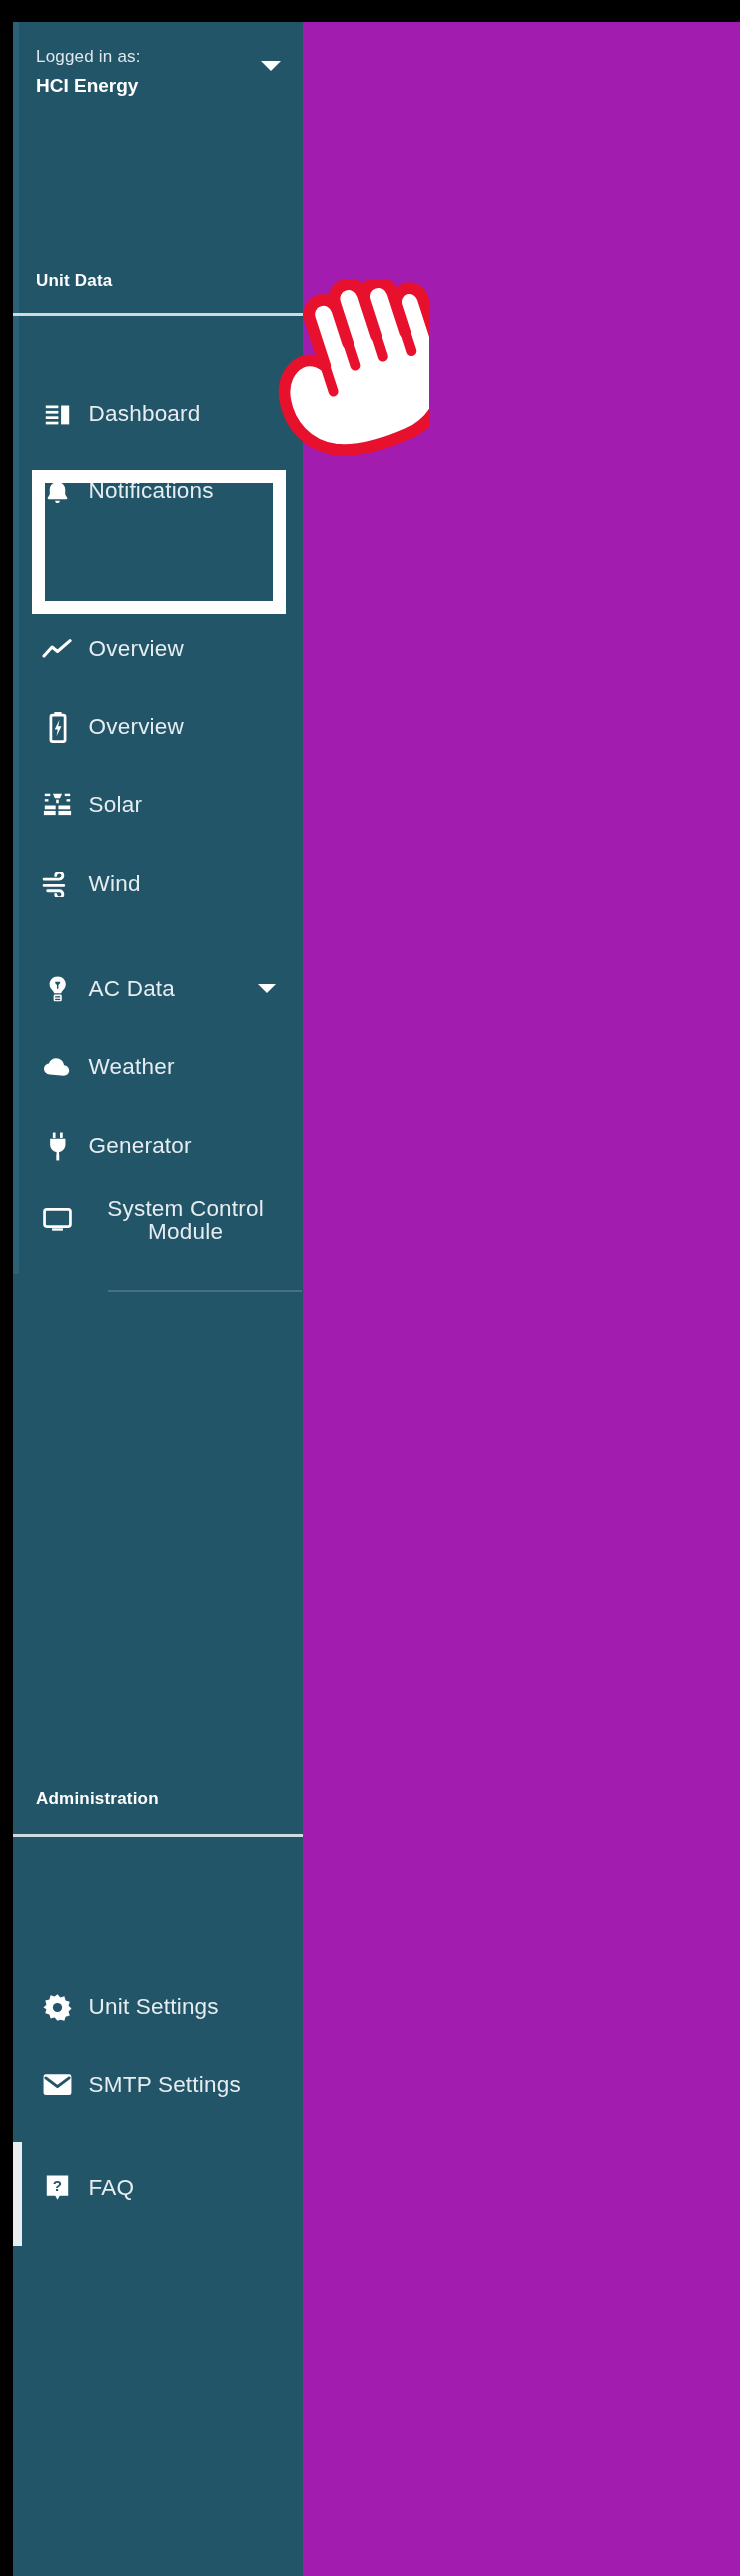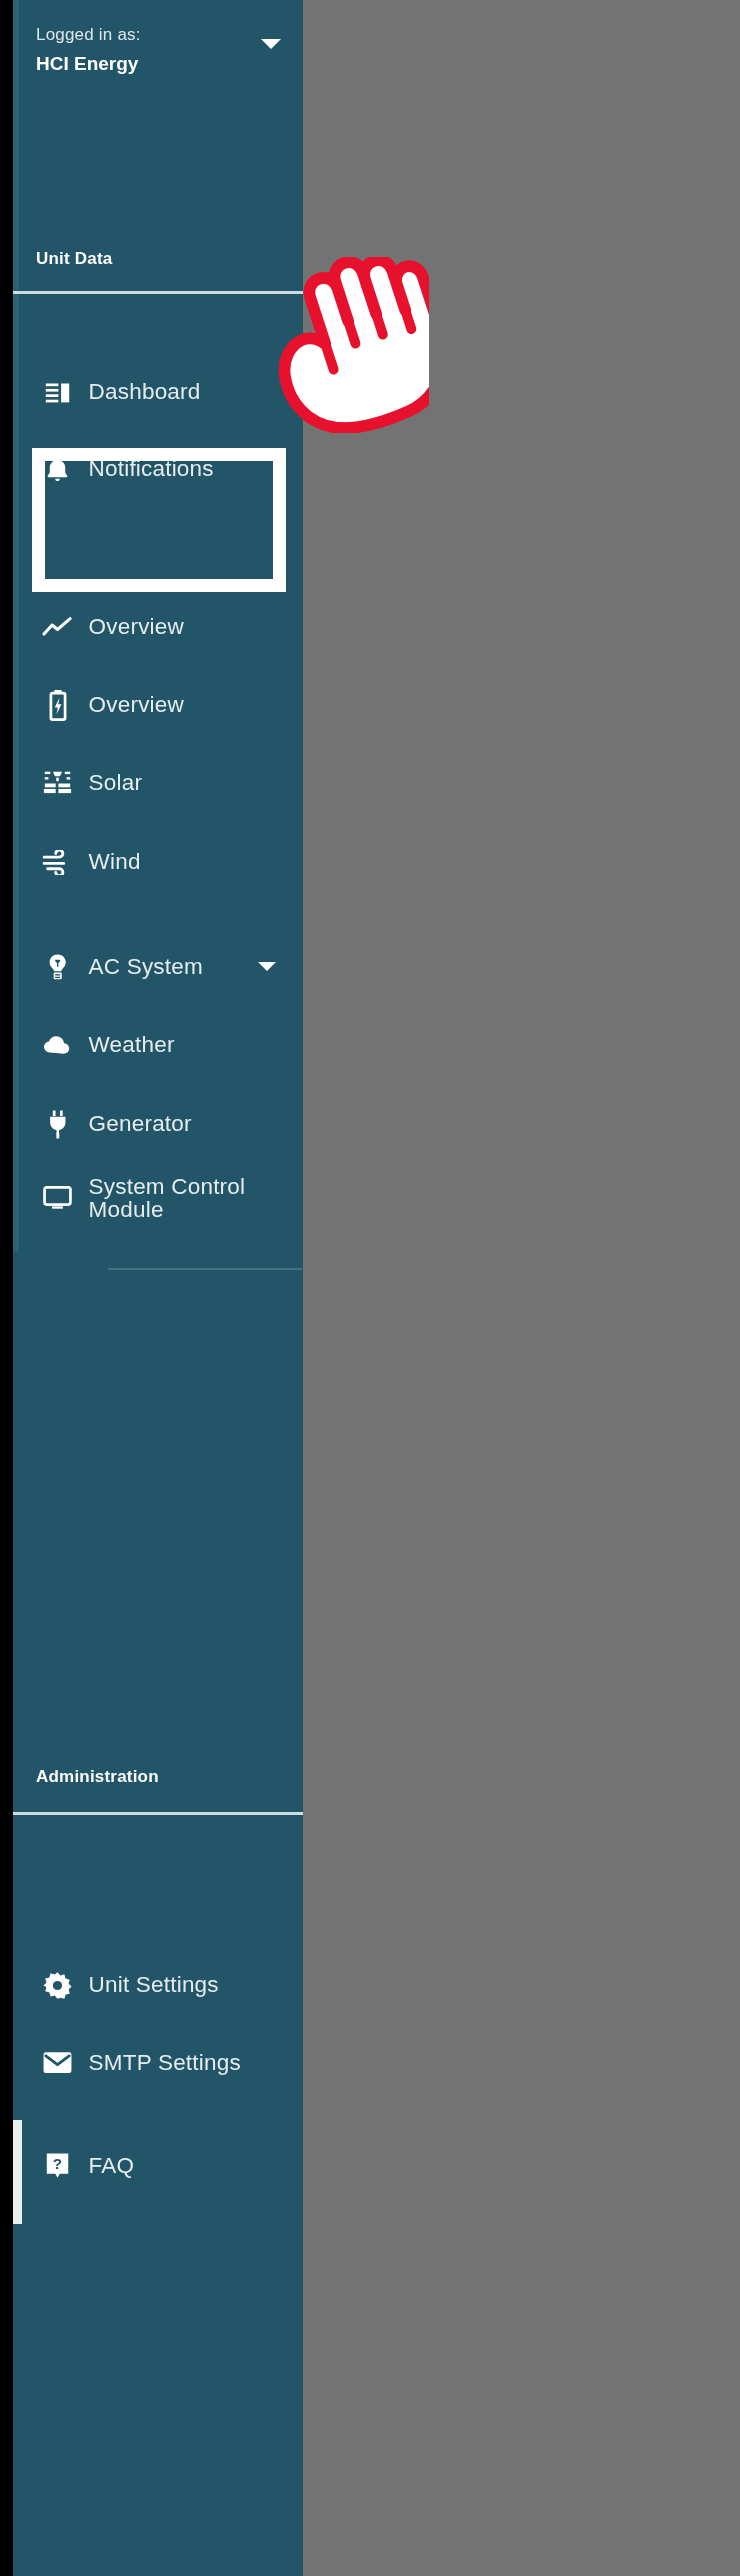"Logged in as:" #page { background: #737373 -> #a21caf; margin-top: none -> 22px }
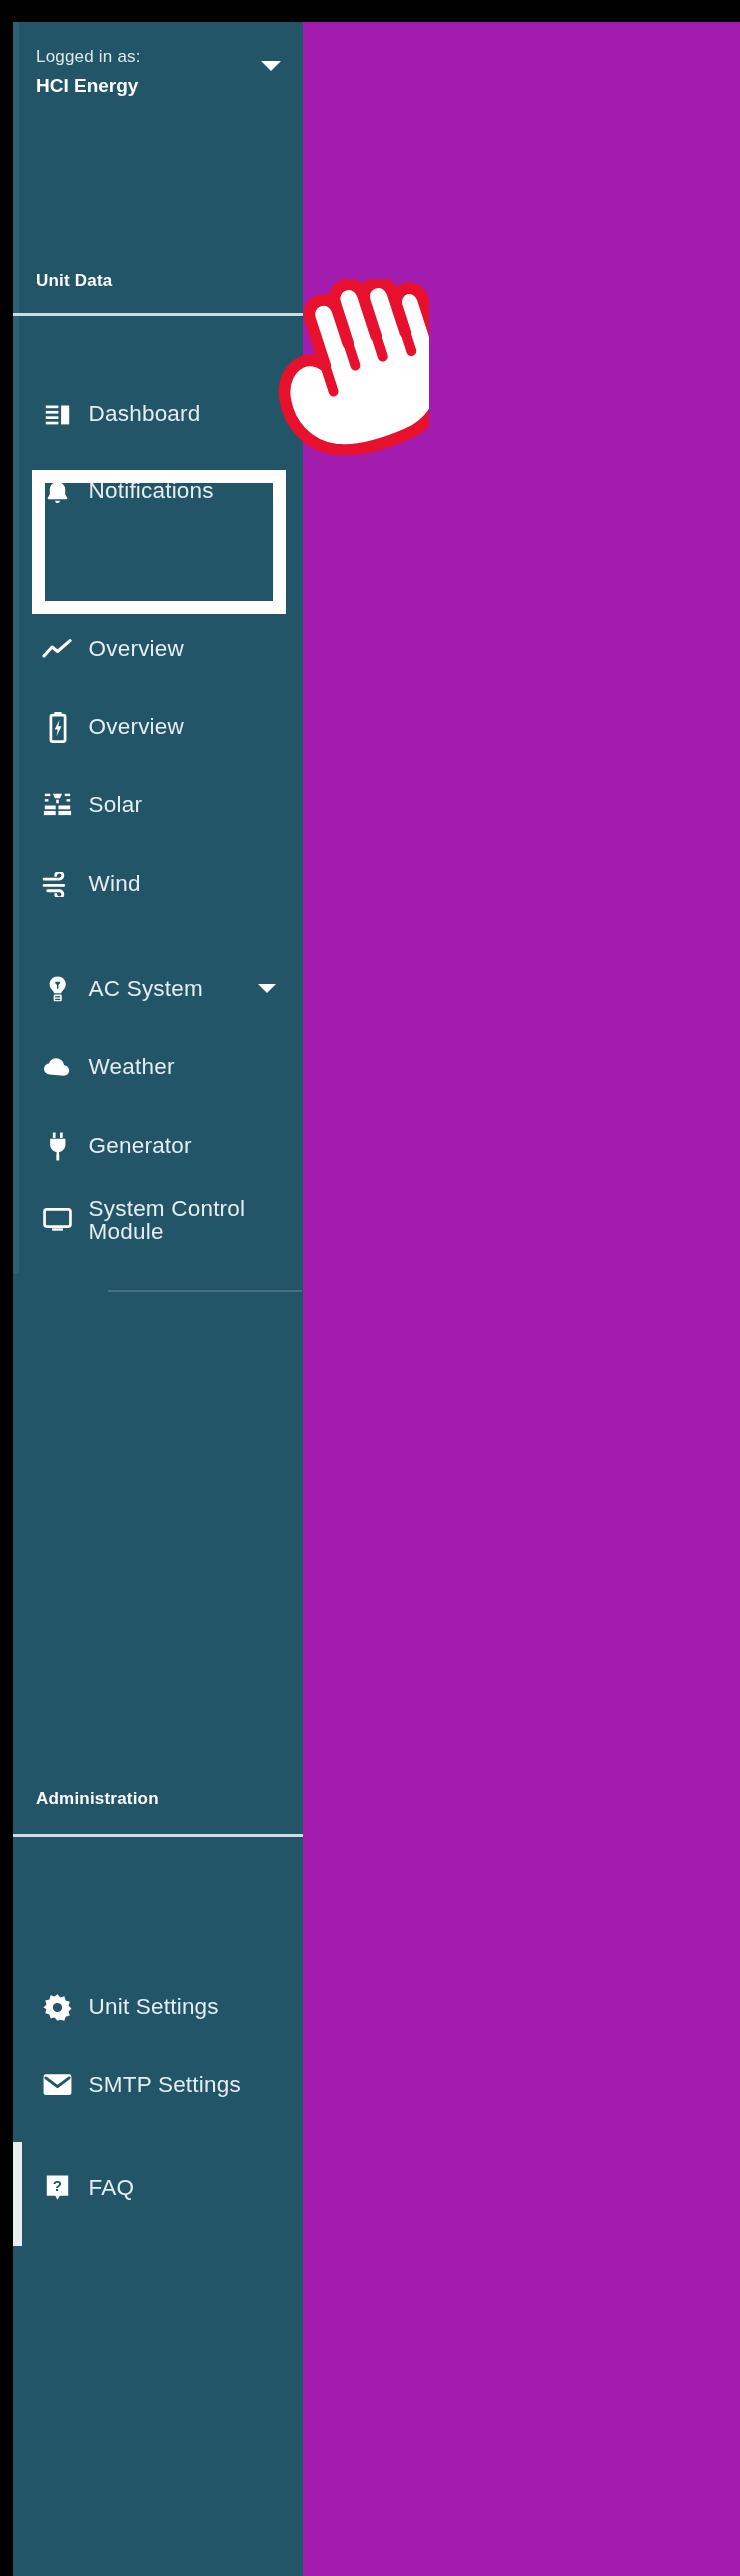"Dashboard" .nav-label { text-align: none -> center }
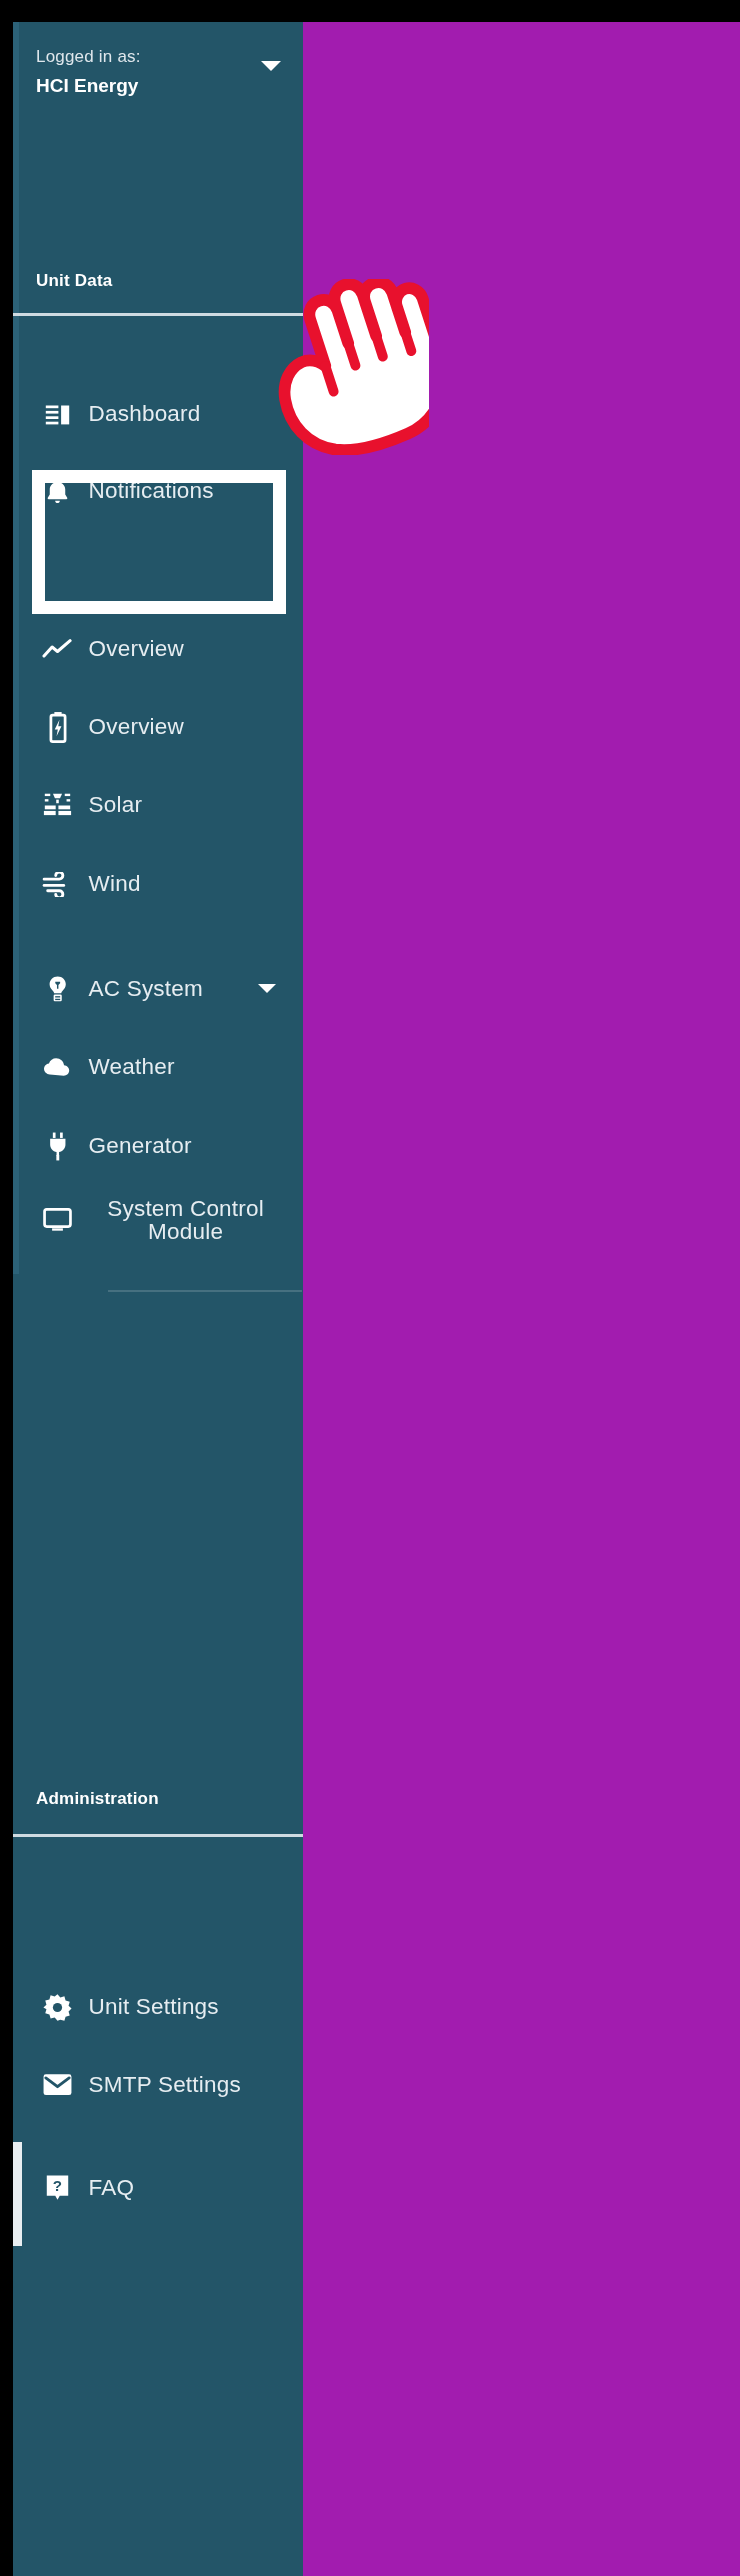"AC System" span.nav-label { text: System -> Data }
